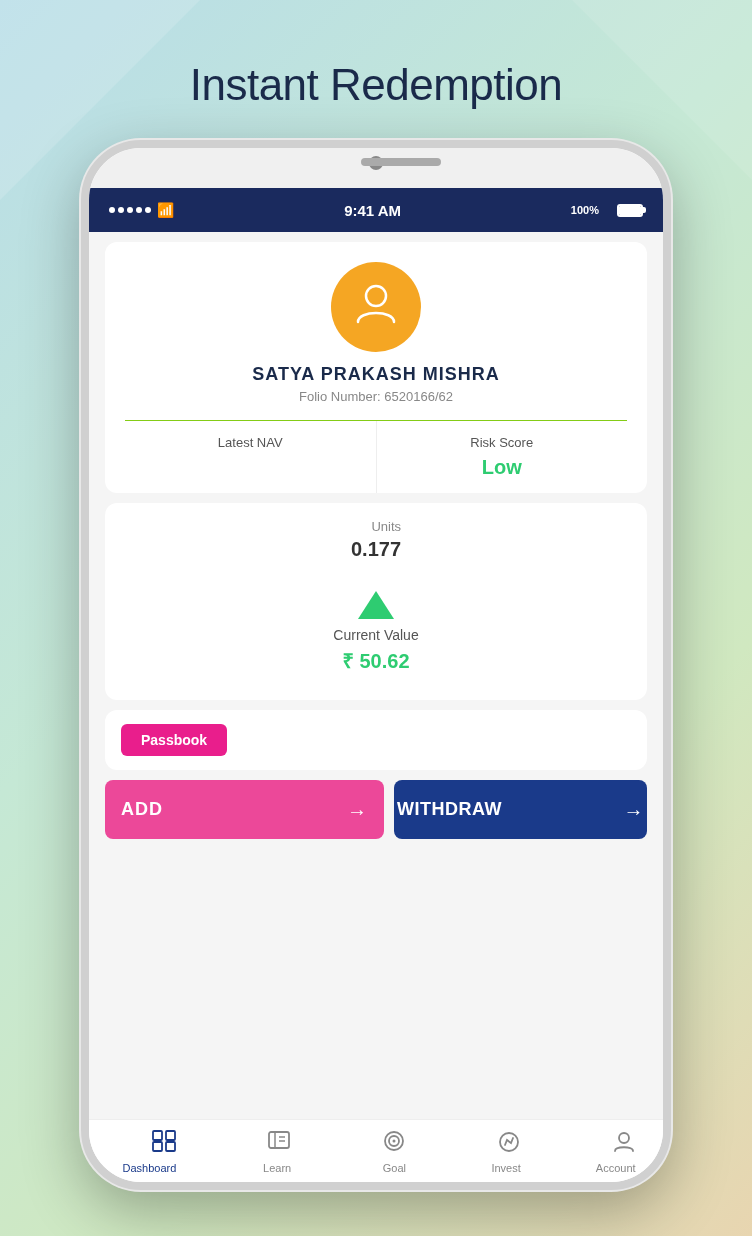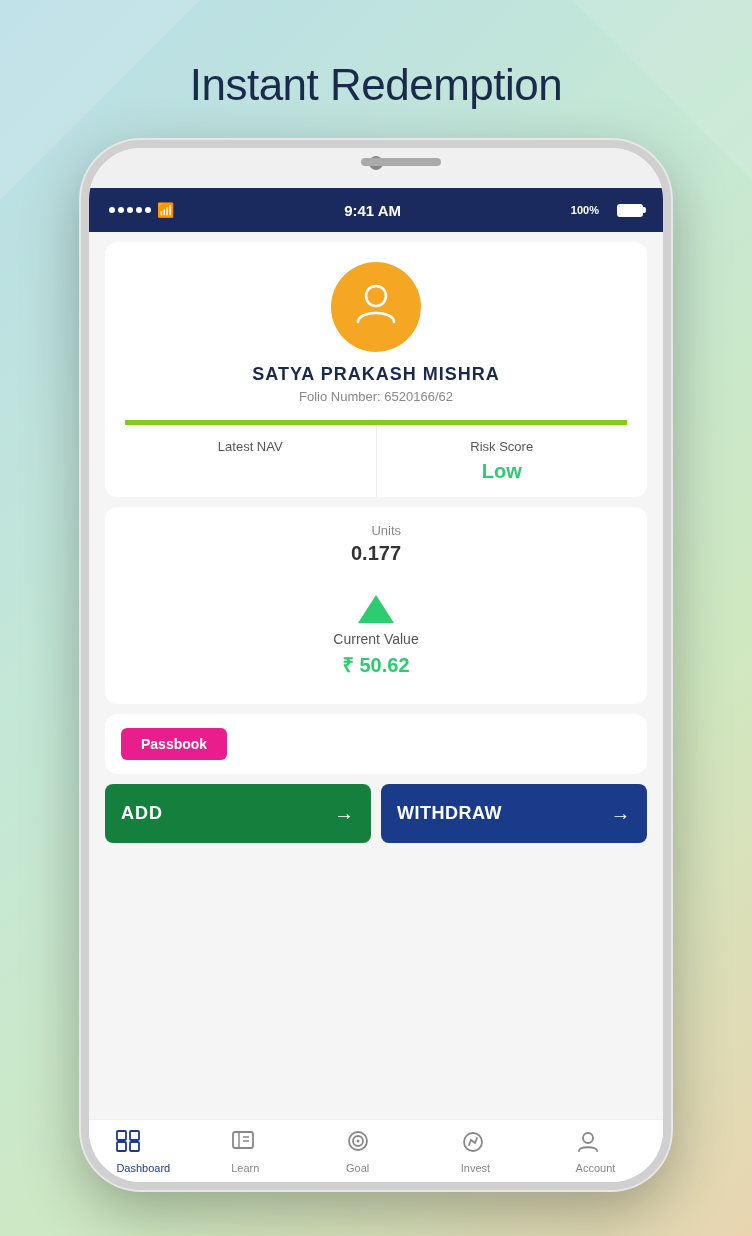"Latest NAV" .stats-row { border-top: 5px solid #84cc16 -> 1px solid #84cc16 }
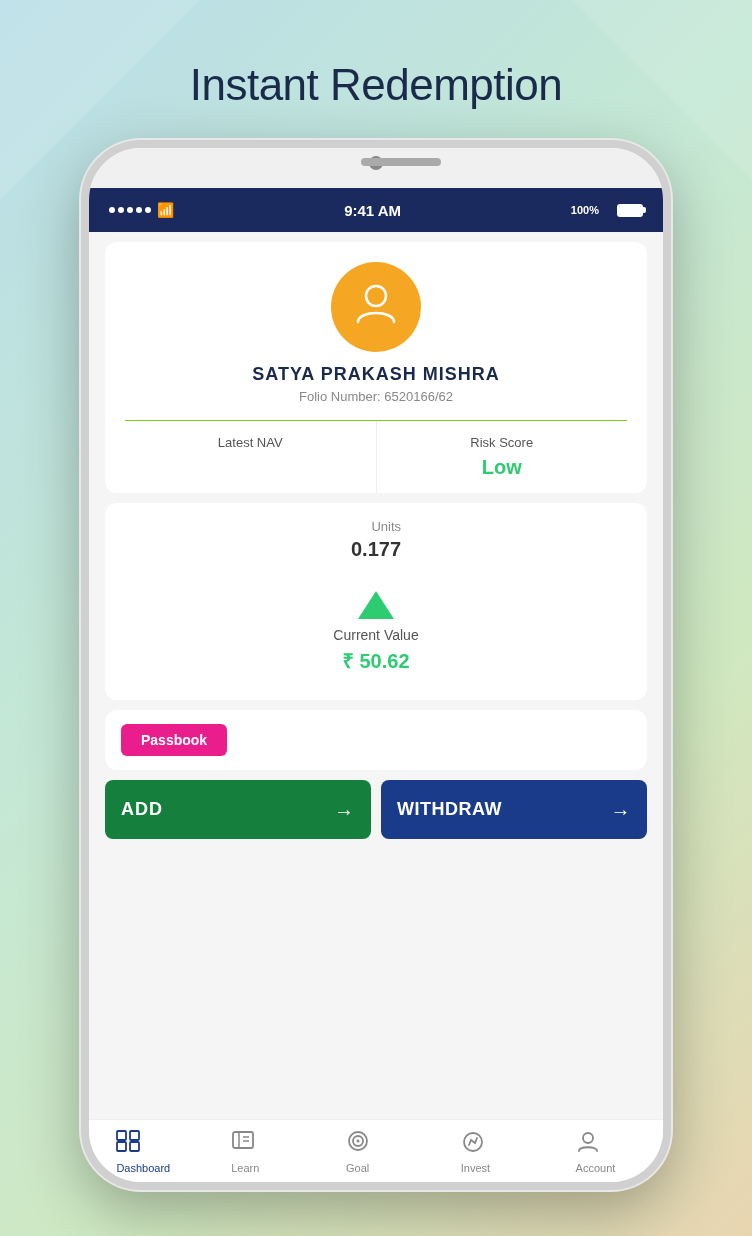"ADD" .btn-add { background: #15803d -> #ec4899 }
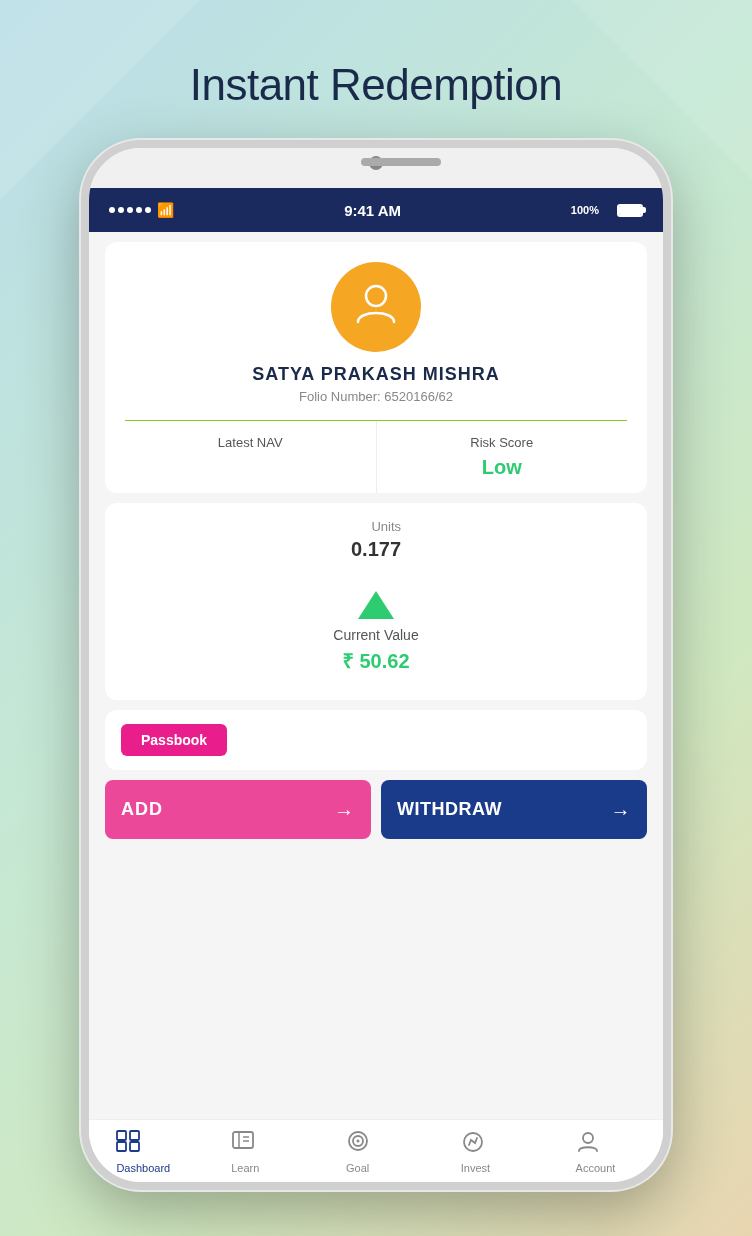"WITHDRAW" .btn-withdraw { padding: 18px 16px -> 18px 3px }
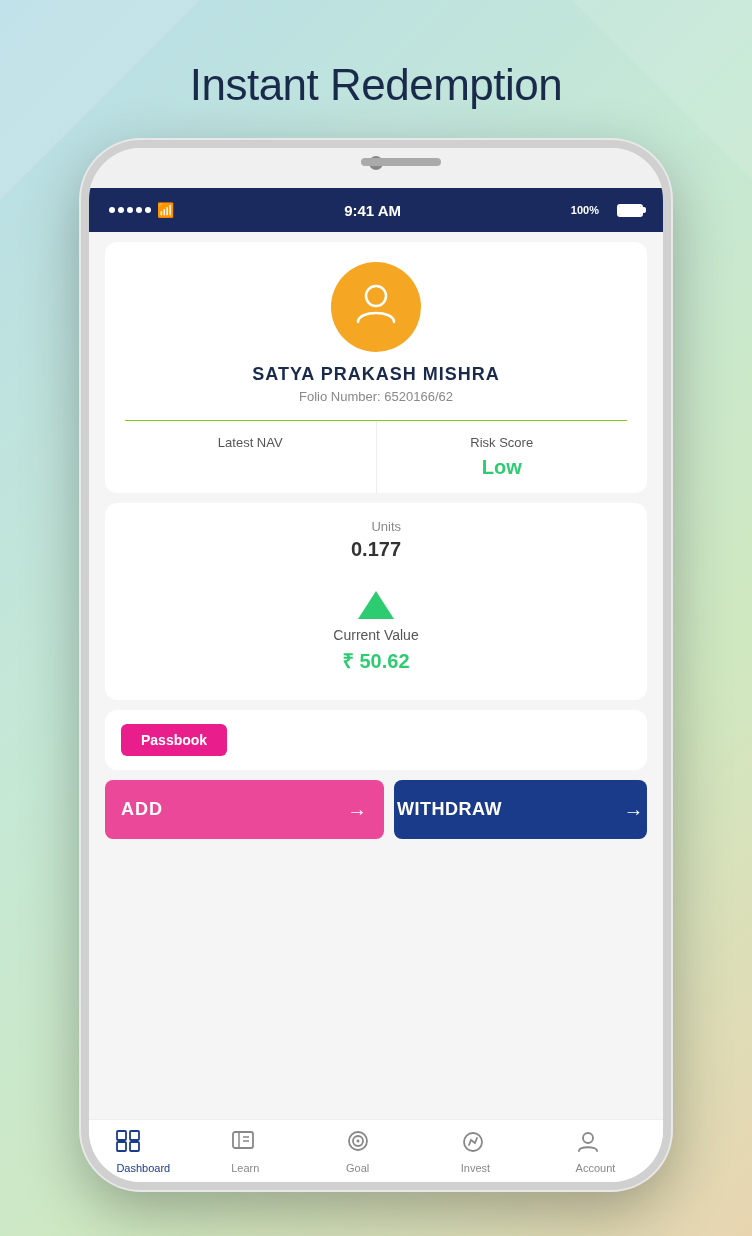"Dashboard" .nav-item { align-items: flex-start -> flex-end }
